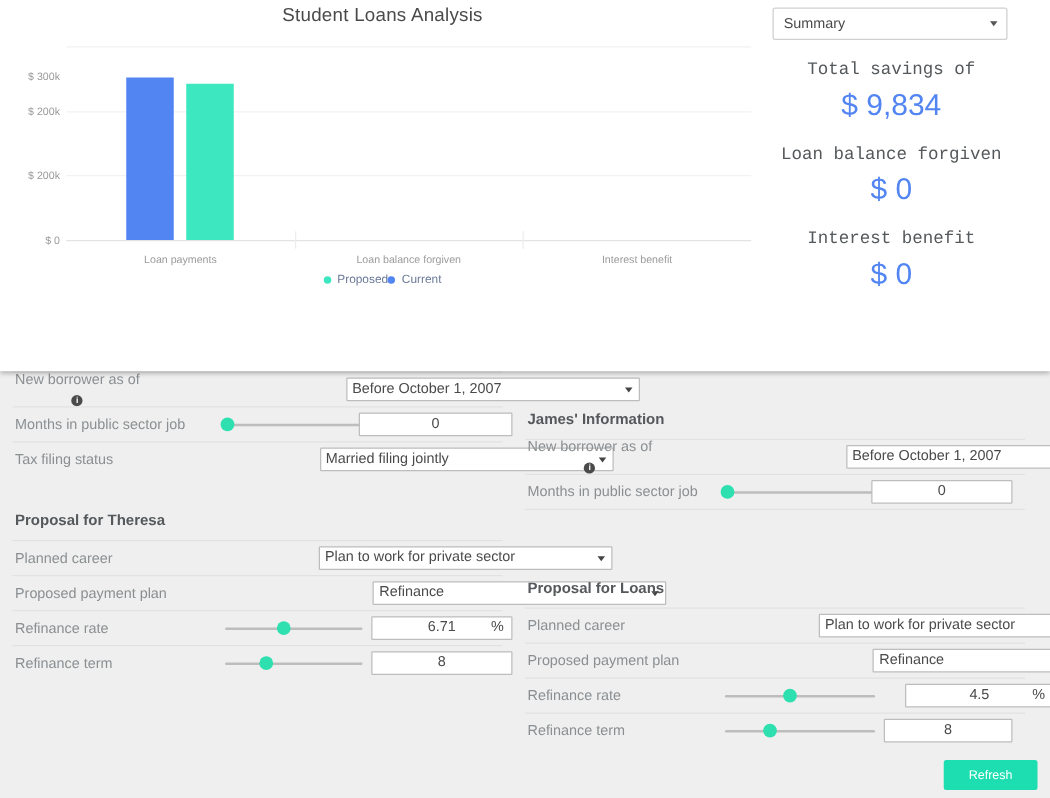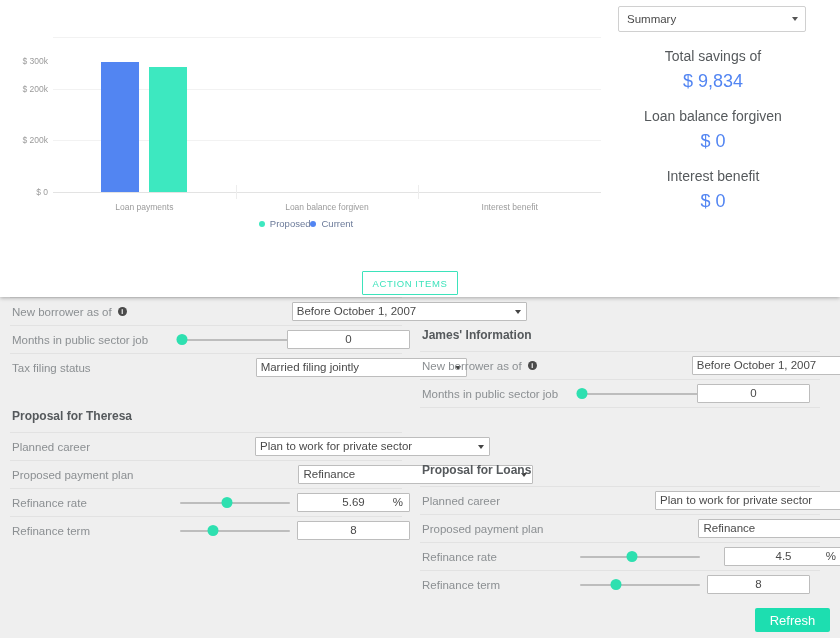"Student Loans Analysis" div.chart-title { html: none -> <div>Student Loans Analysis</div> }
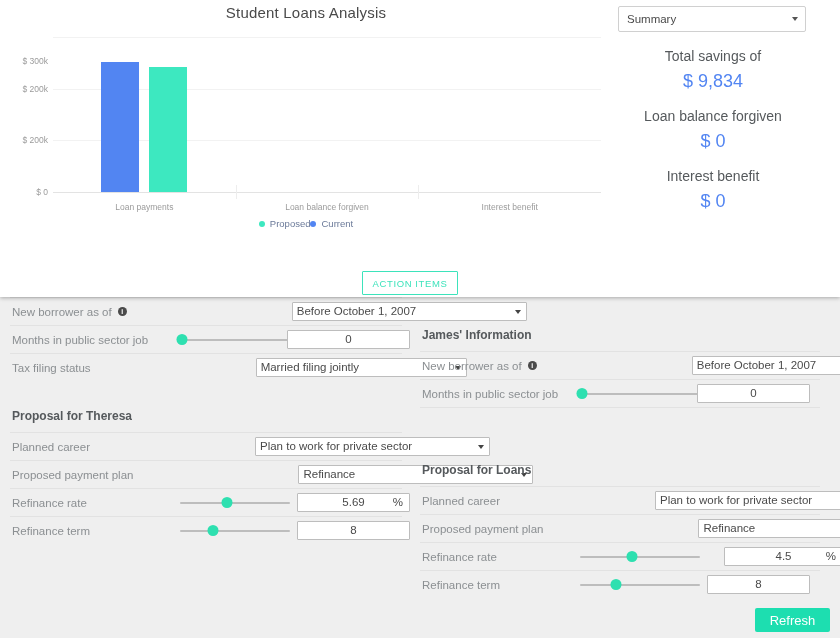"Total savings of" .sum-label { font-family: none -> Liberation Mono, monospace }
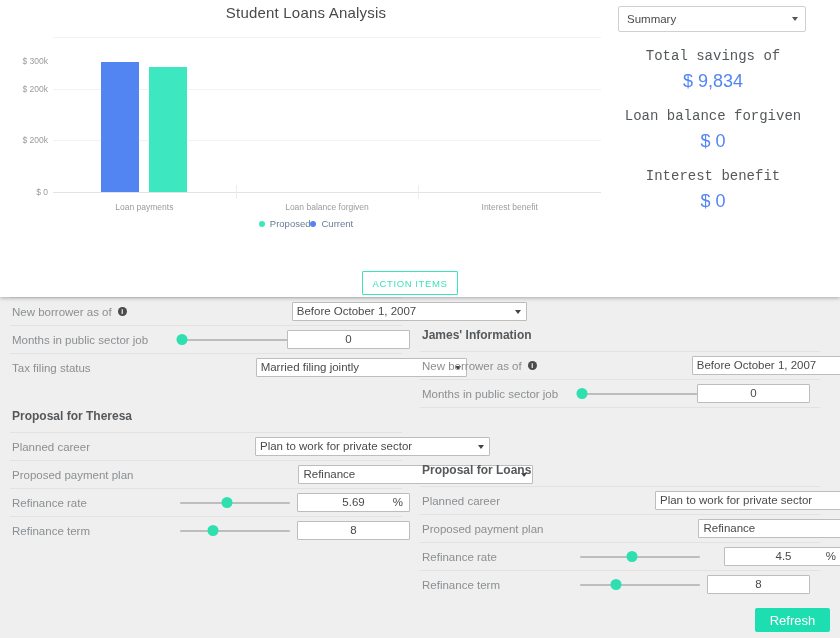"$ 9,834" .sum-value { font-size: 18px -> 24px }
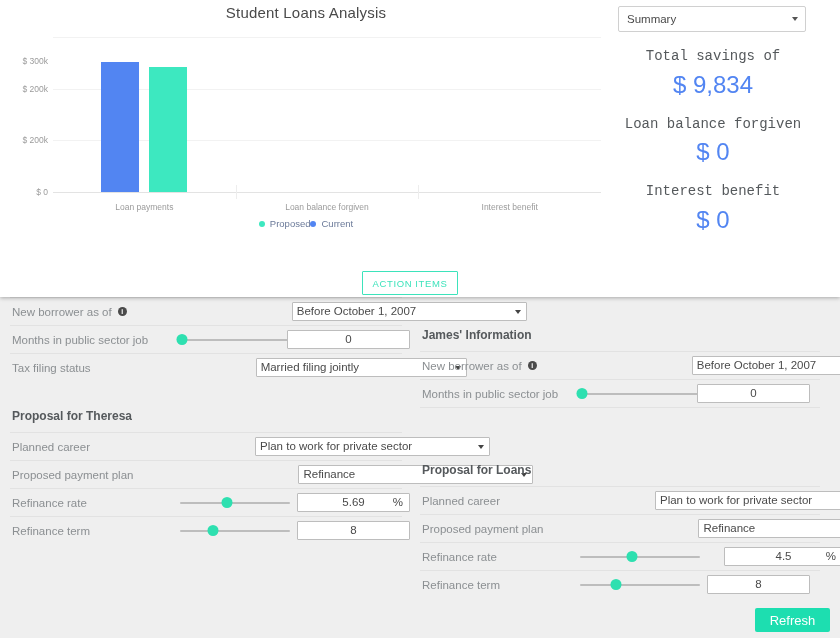"ACTION ITEMS" div.action-btn { html: <div>ACTION ITEMS</div> -> none }
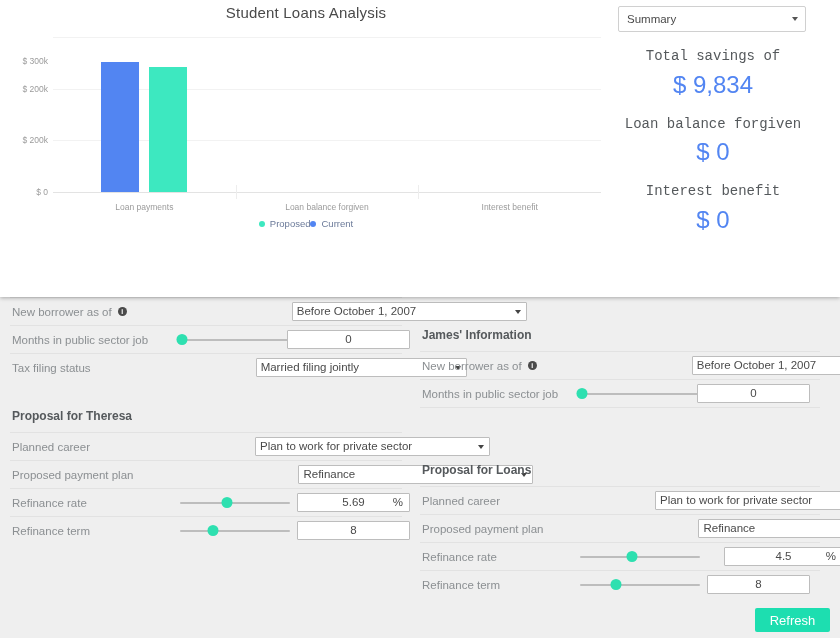"New borrower as of" .row-label { flex-direction: none -> column }
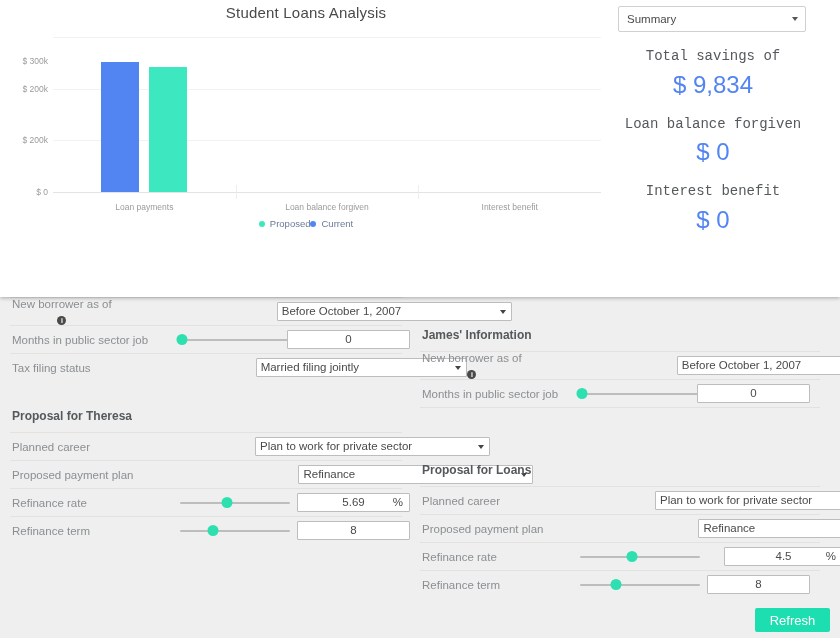"Married filing jointly" div.field { width: 211px -> 235px }
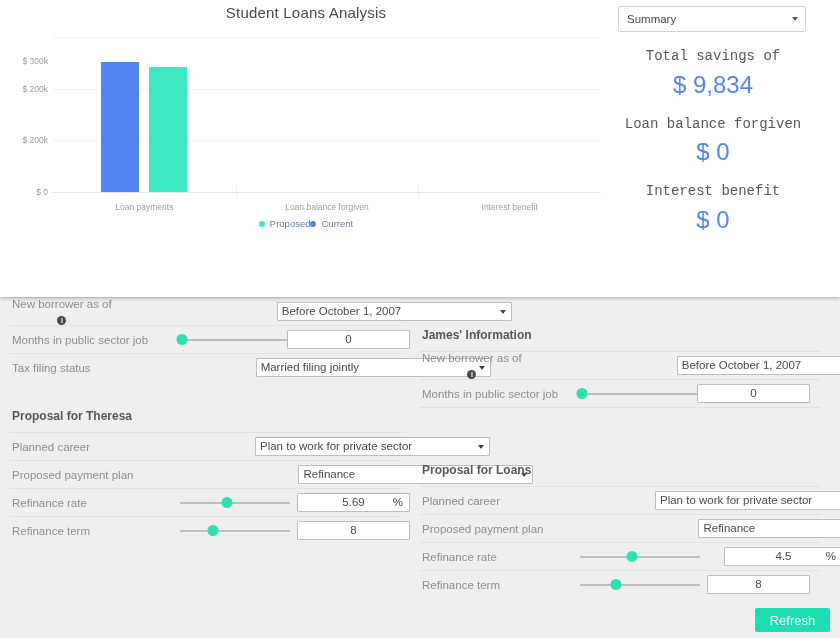"5.69" span { text: 5.69 -> 6.71 }
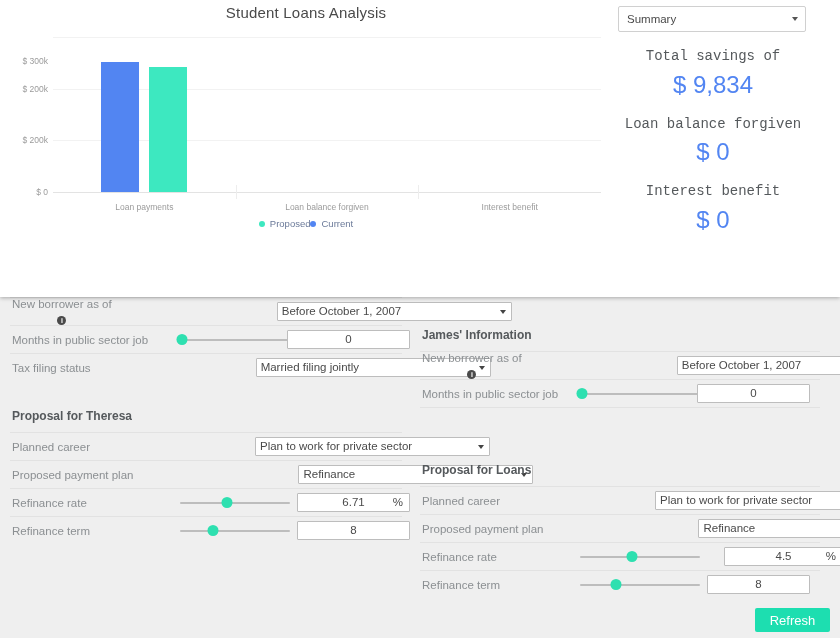"Refresh" .refresh-btn { font-size: 13px -> 10px }
